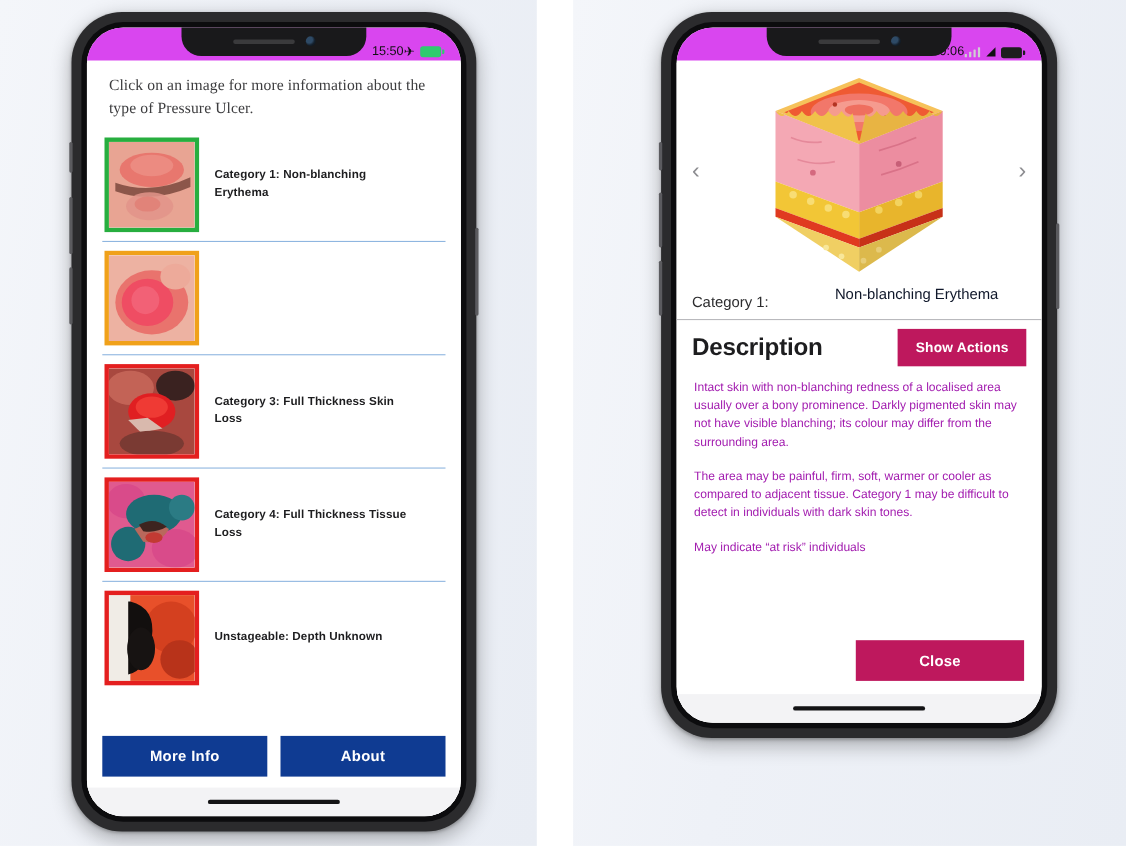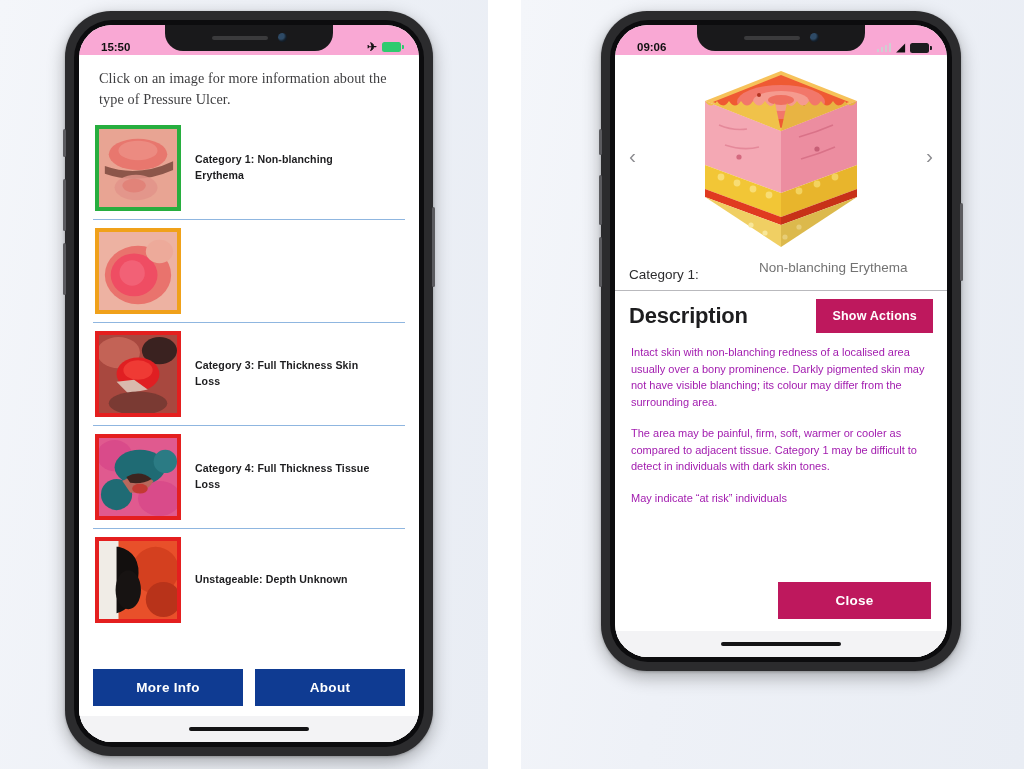"15:50" .statusbar { background: #f9a8d4 -> #d946ef; font-weight: bold -> normal; justify-content: space-between -> flex-end }
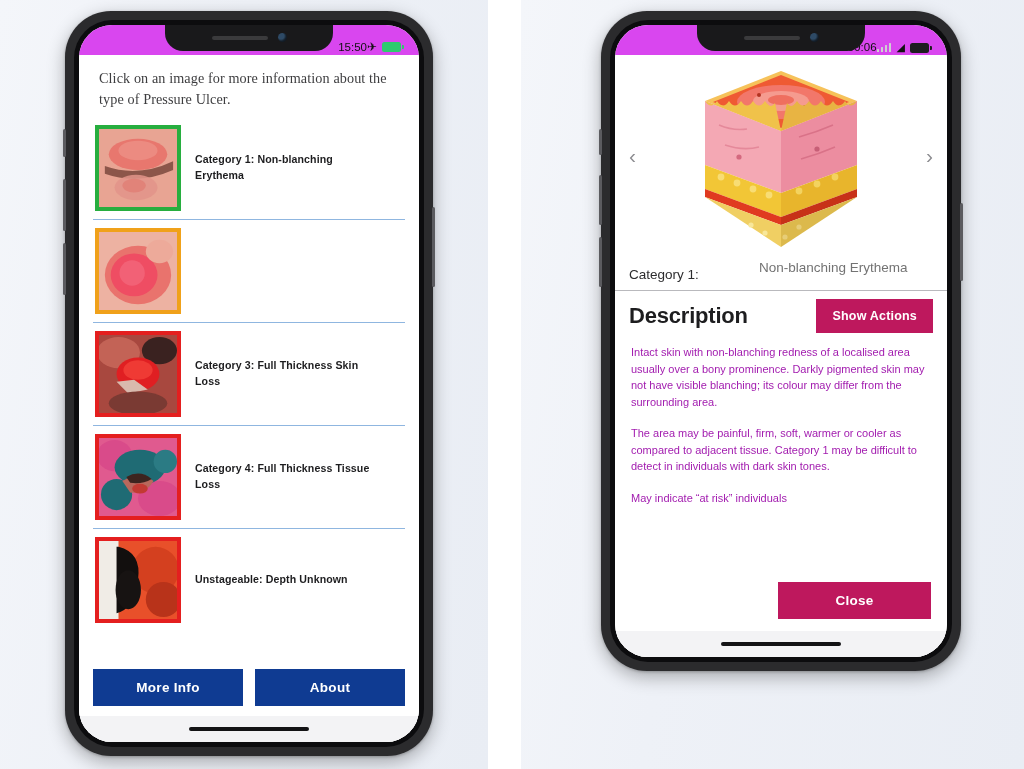"Non-blanching Erythema" .cat-val { color: #737373 -> #0f172a }
